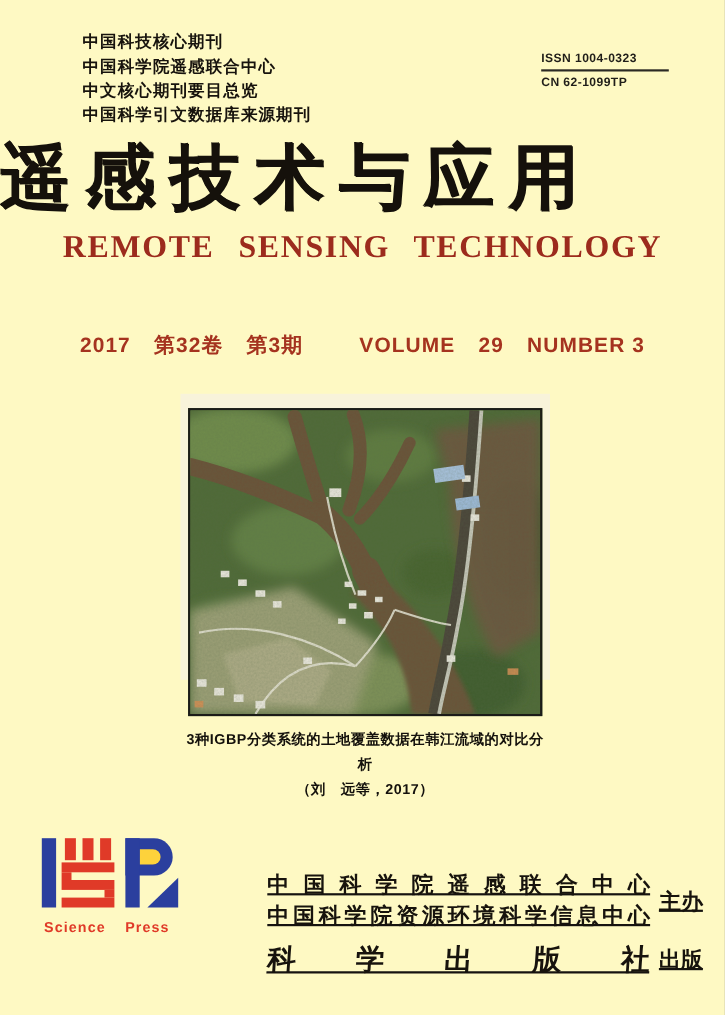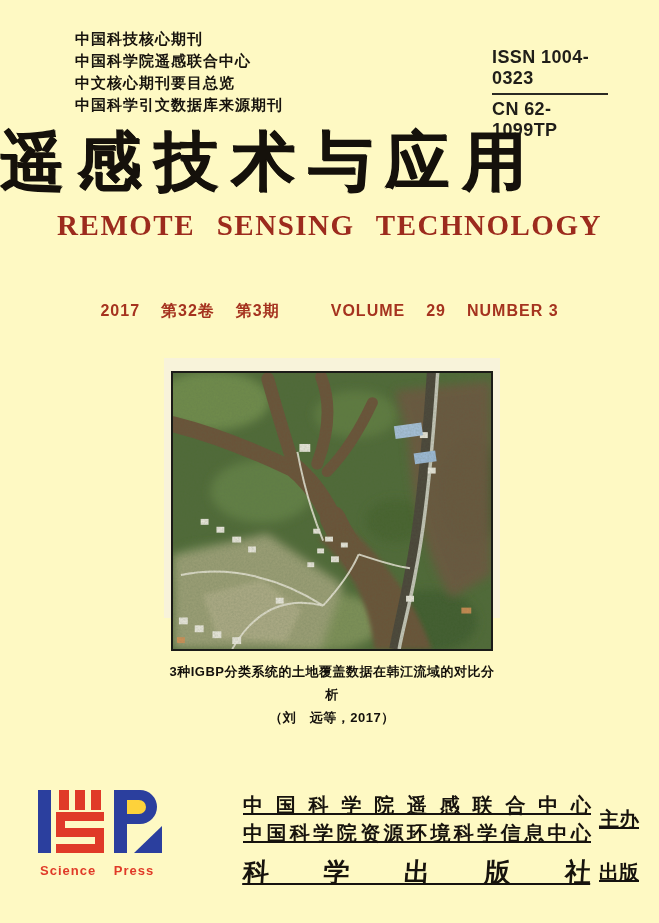"ISSN 1004-0323" .issn-block { font-size: 18px -> 11px }
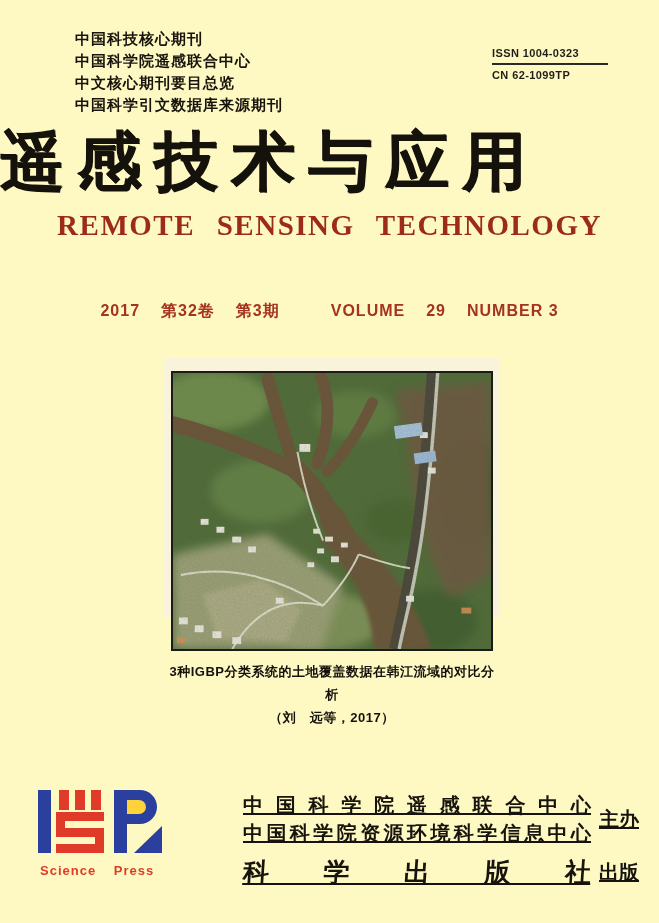"2017" .issue-line { font-size: 16px -> 19px }
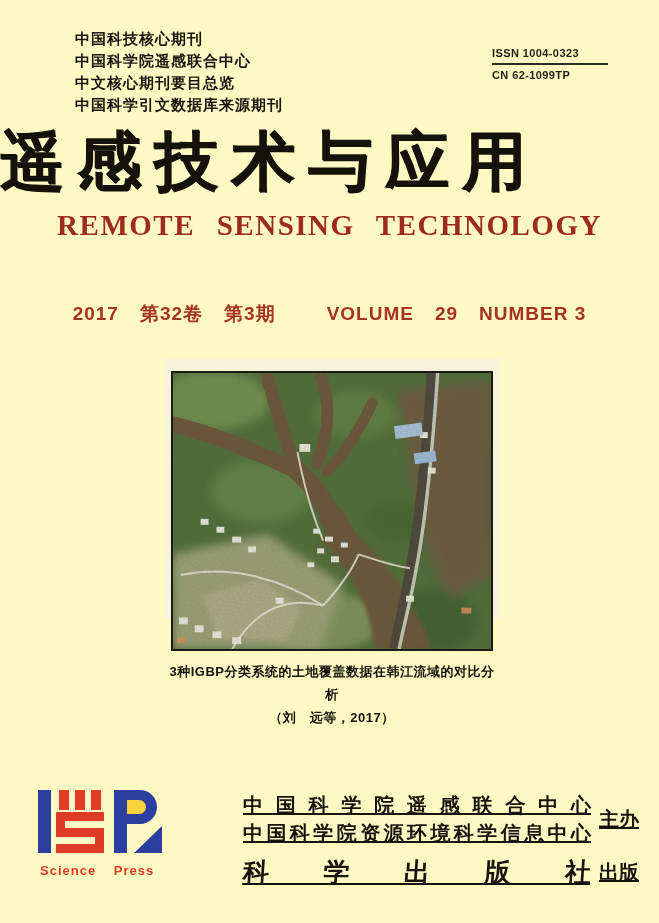"Science Press" .logo-block { top: 788px -> 760px }
